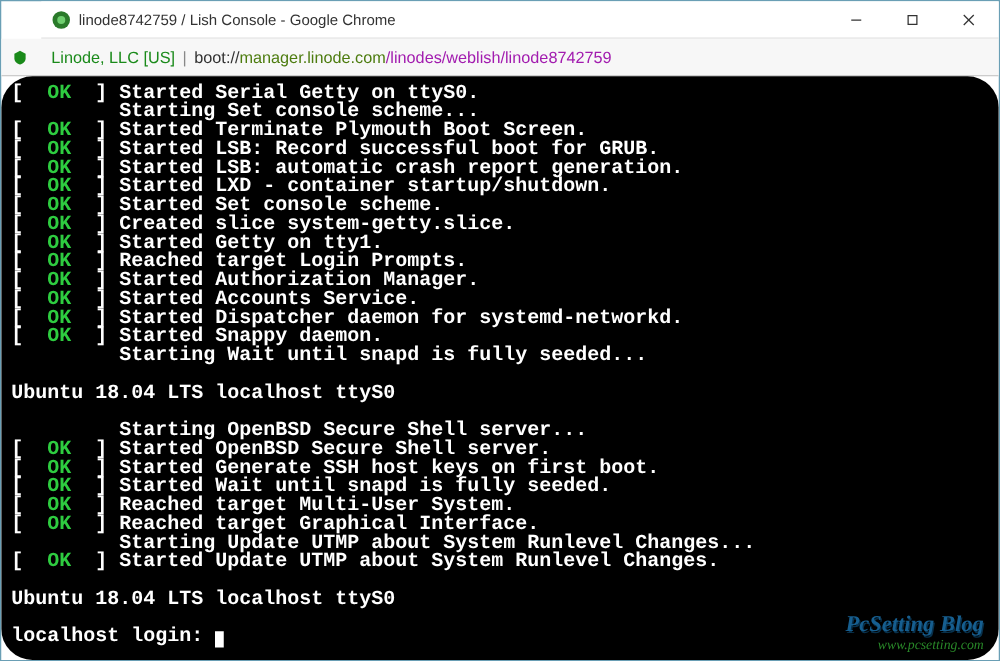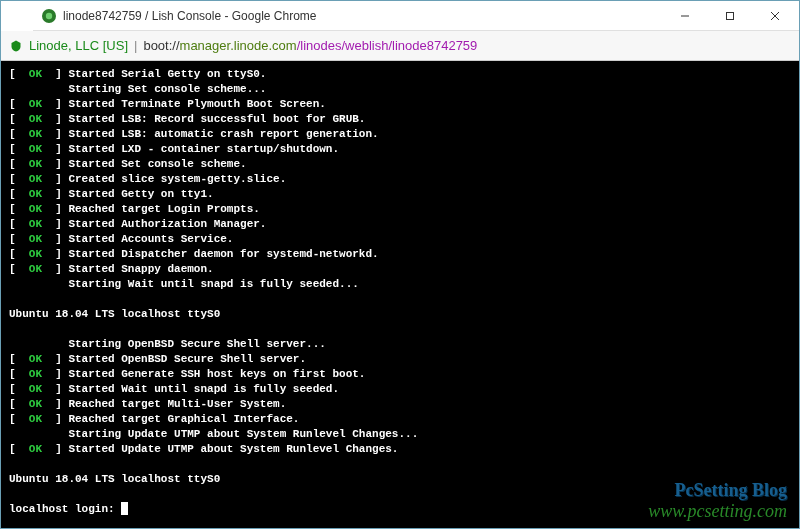"Linode, LLC [US]" .ev-label { margin-left: none -> 12px }
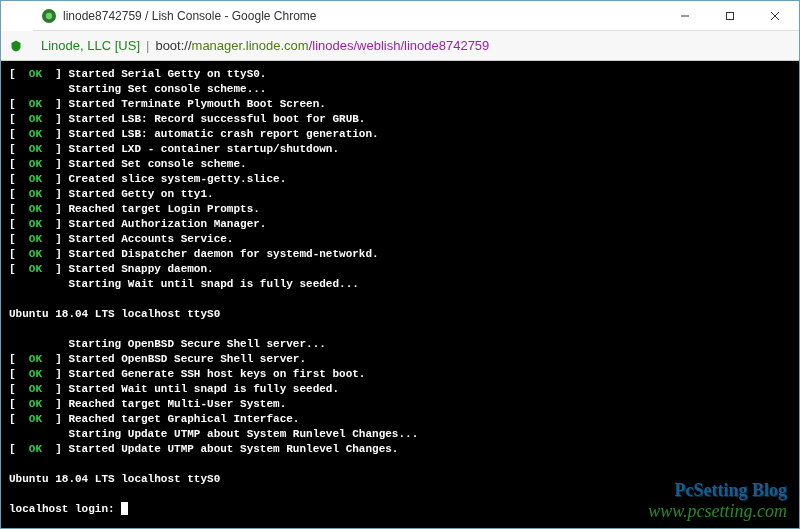"[ OK ] Started Serial" .terminal { border-radius: none -> 25px; font-size: 11px -> 16px }
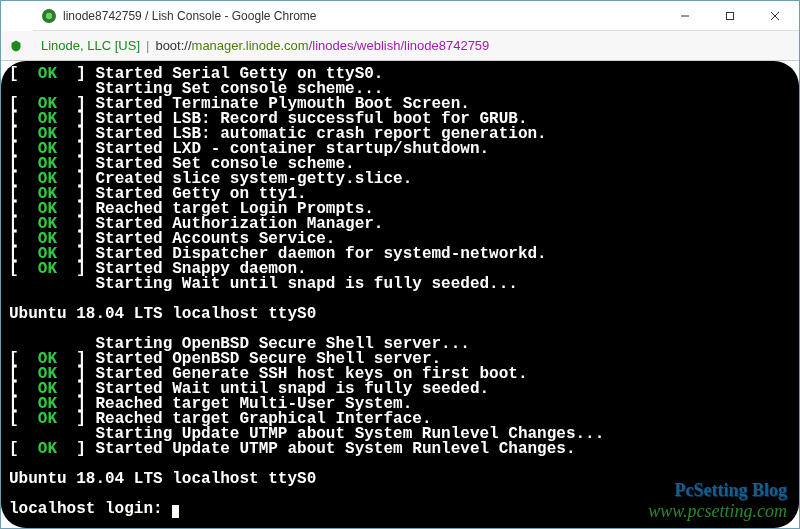"PcSetting Blog" .wm1 { font-style: none -> italic }
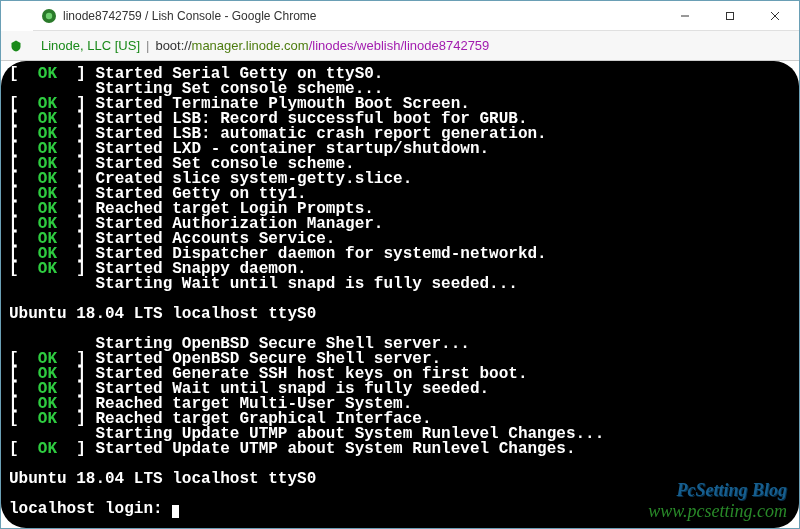"www.pcsetting.com" .wm2 { font-size: 18px -> 11px }
